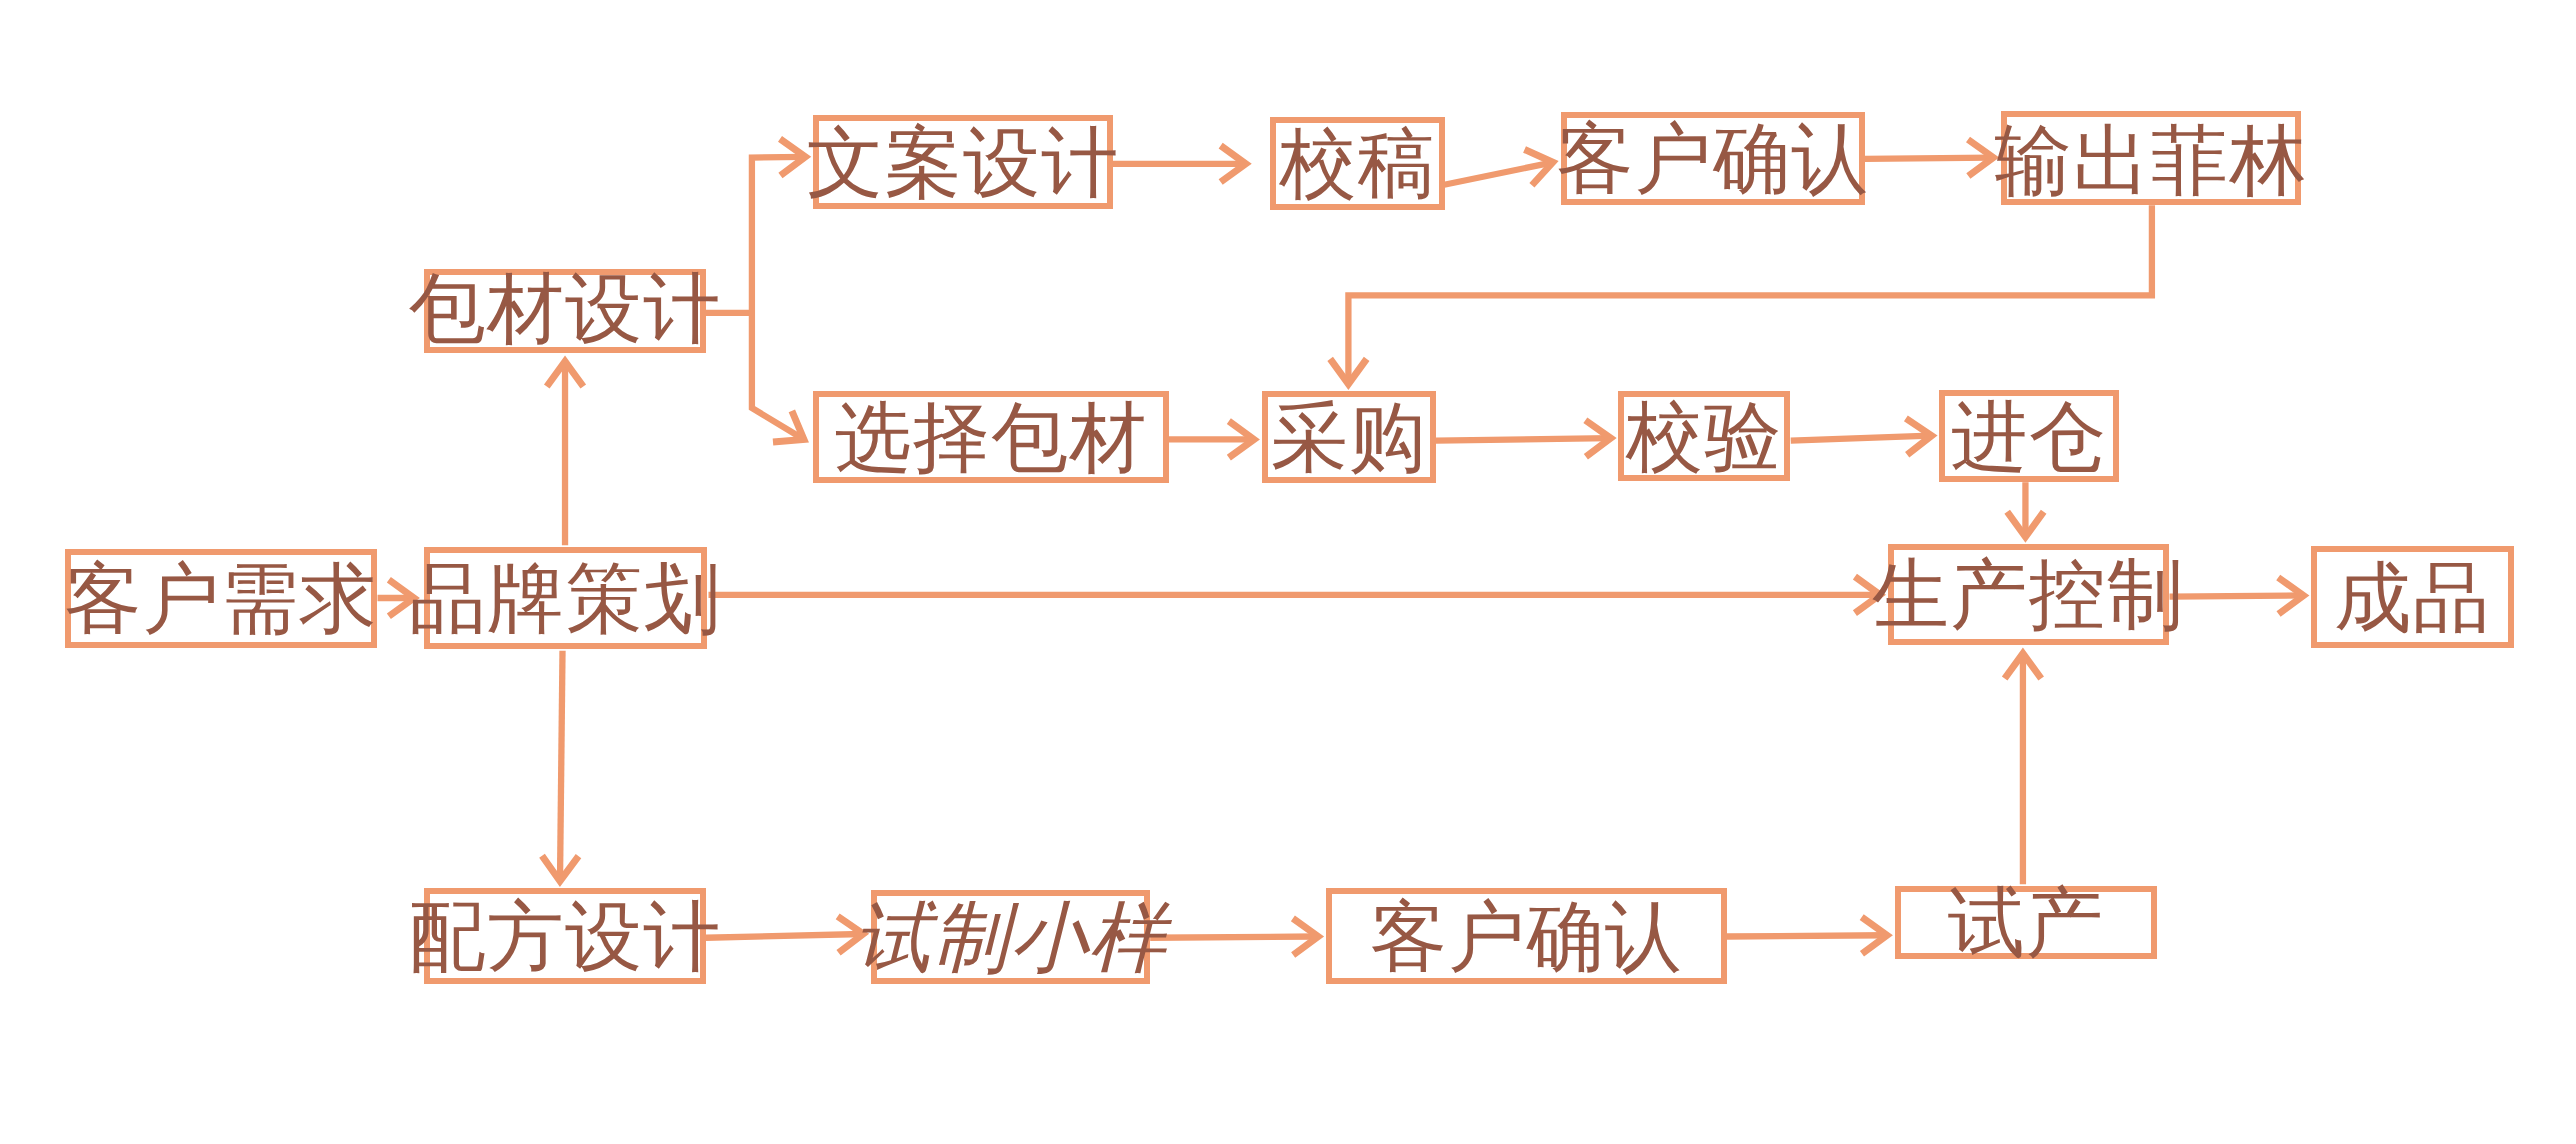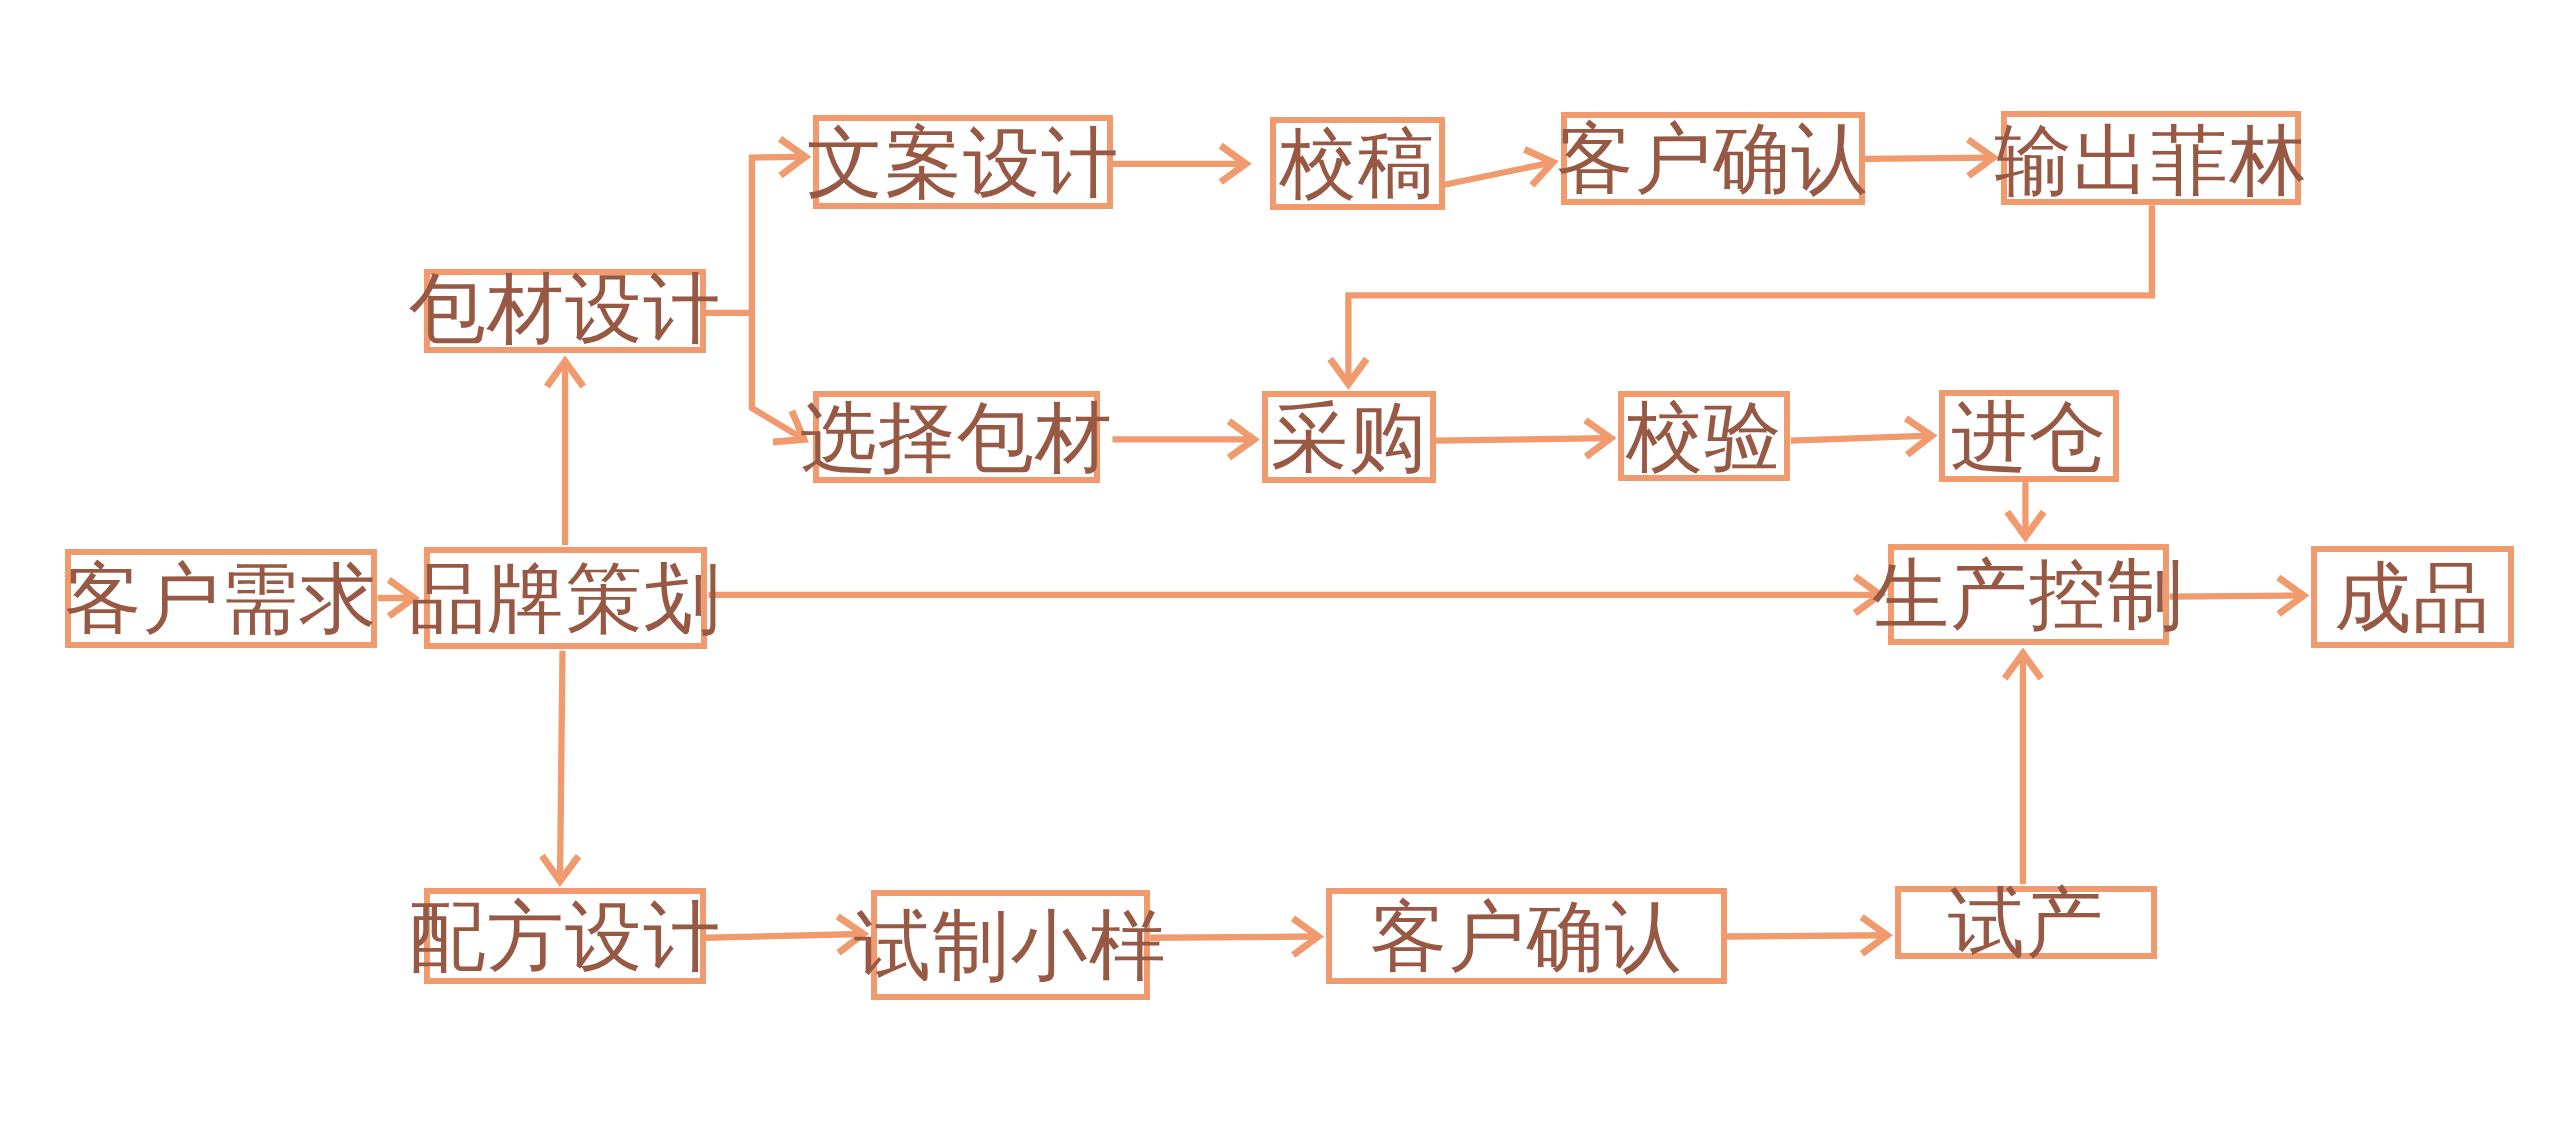"选择包材" .n-select-packaging { width: 287px -> 356px }
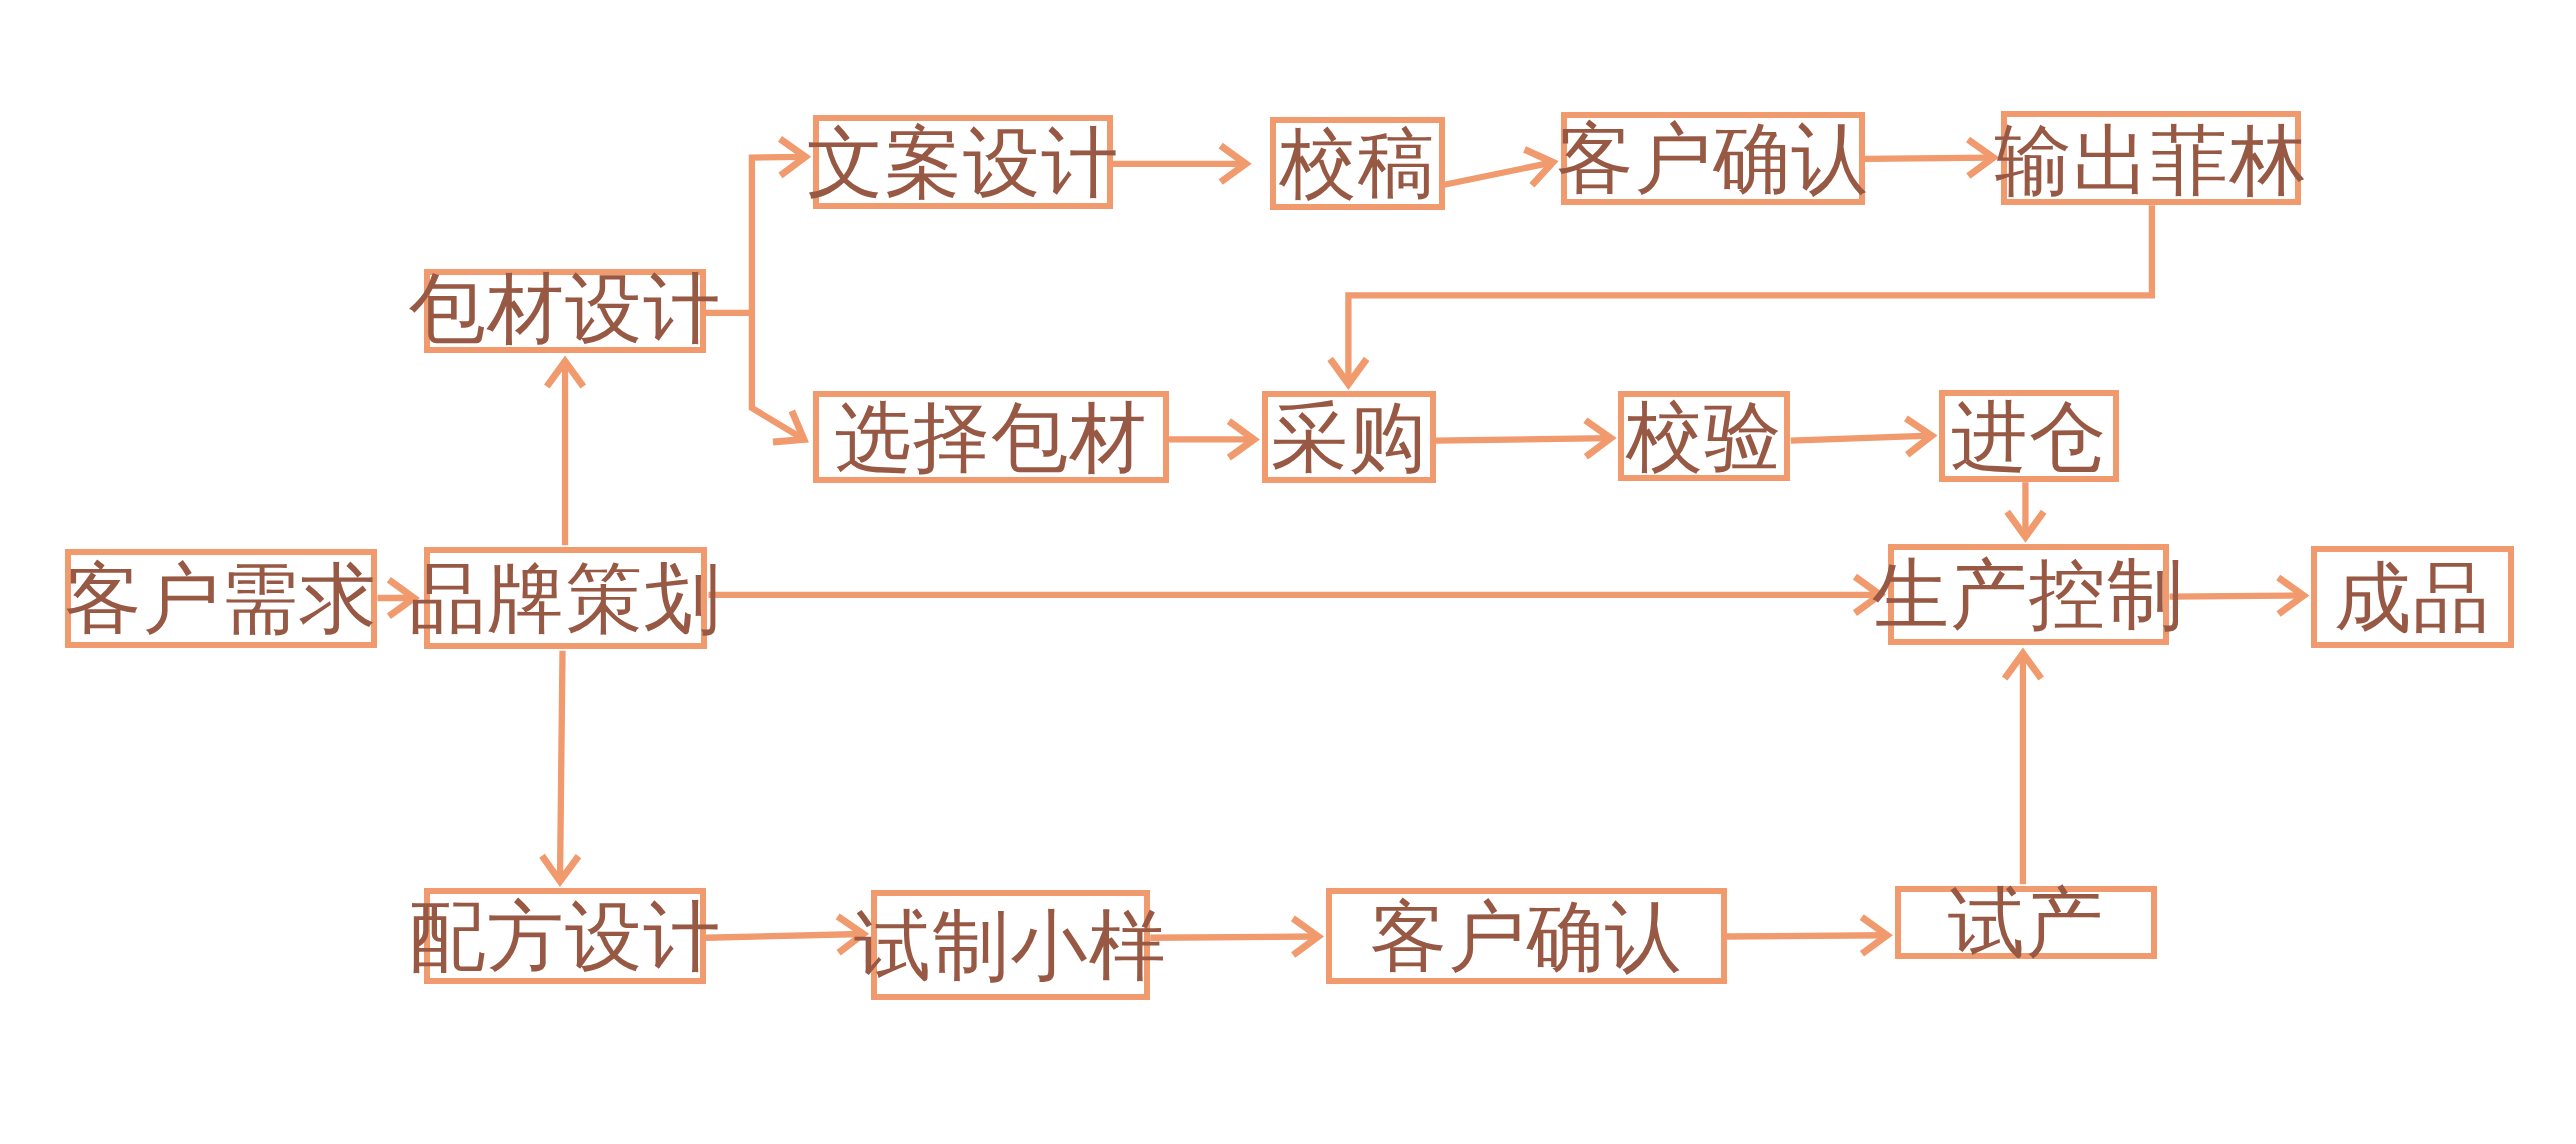"试制小样" .n-trial-sample { font-style: none -> italic; height: 110px -> 94px }
